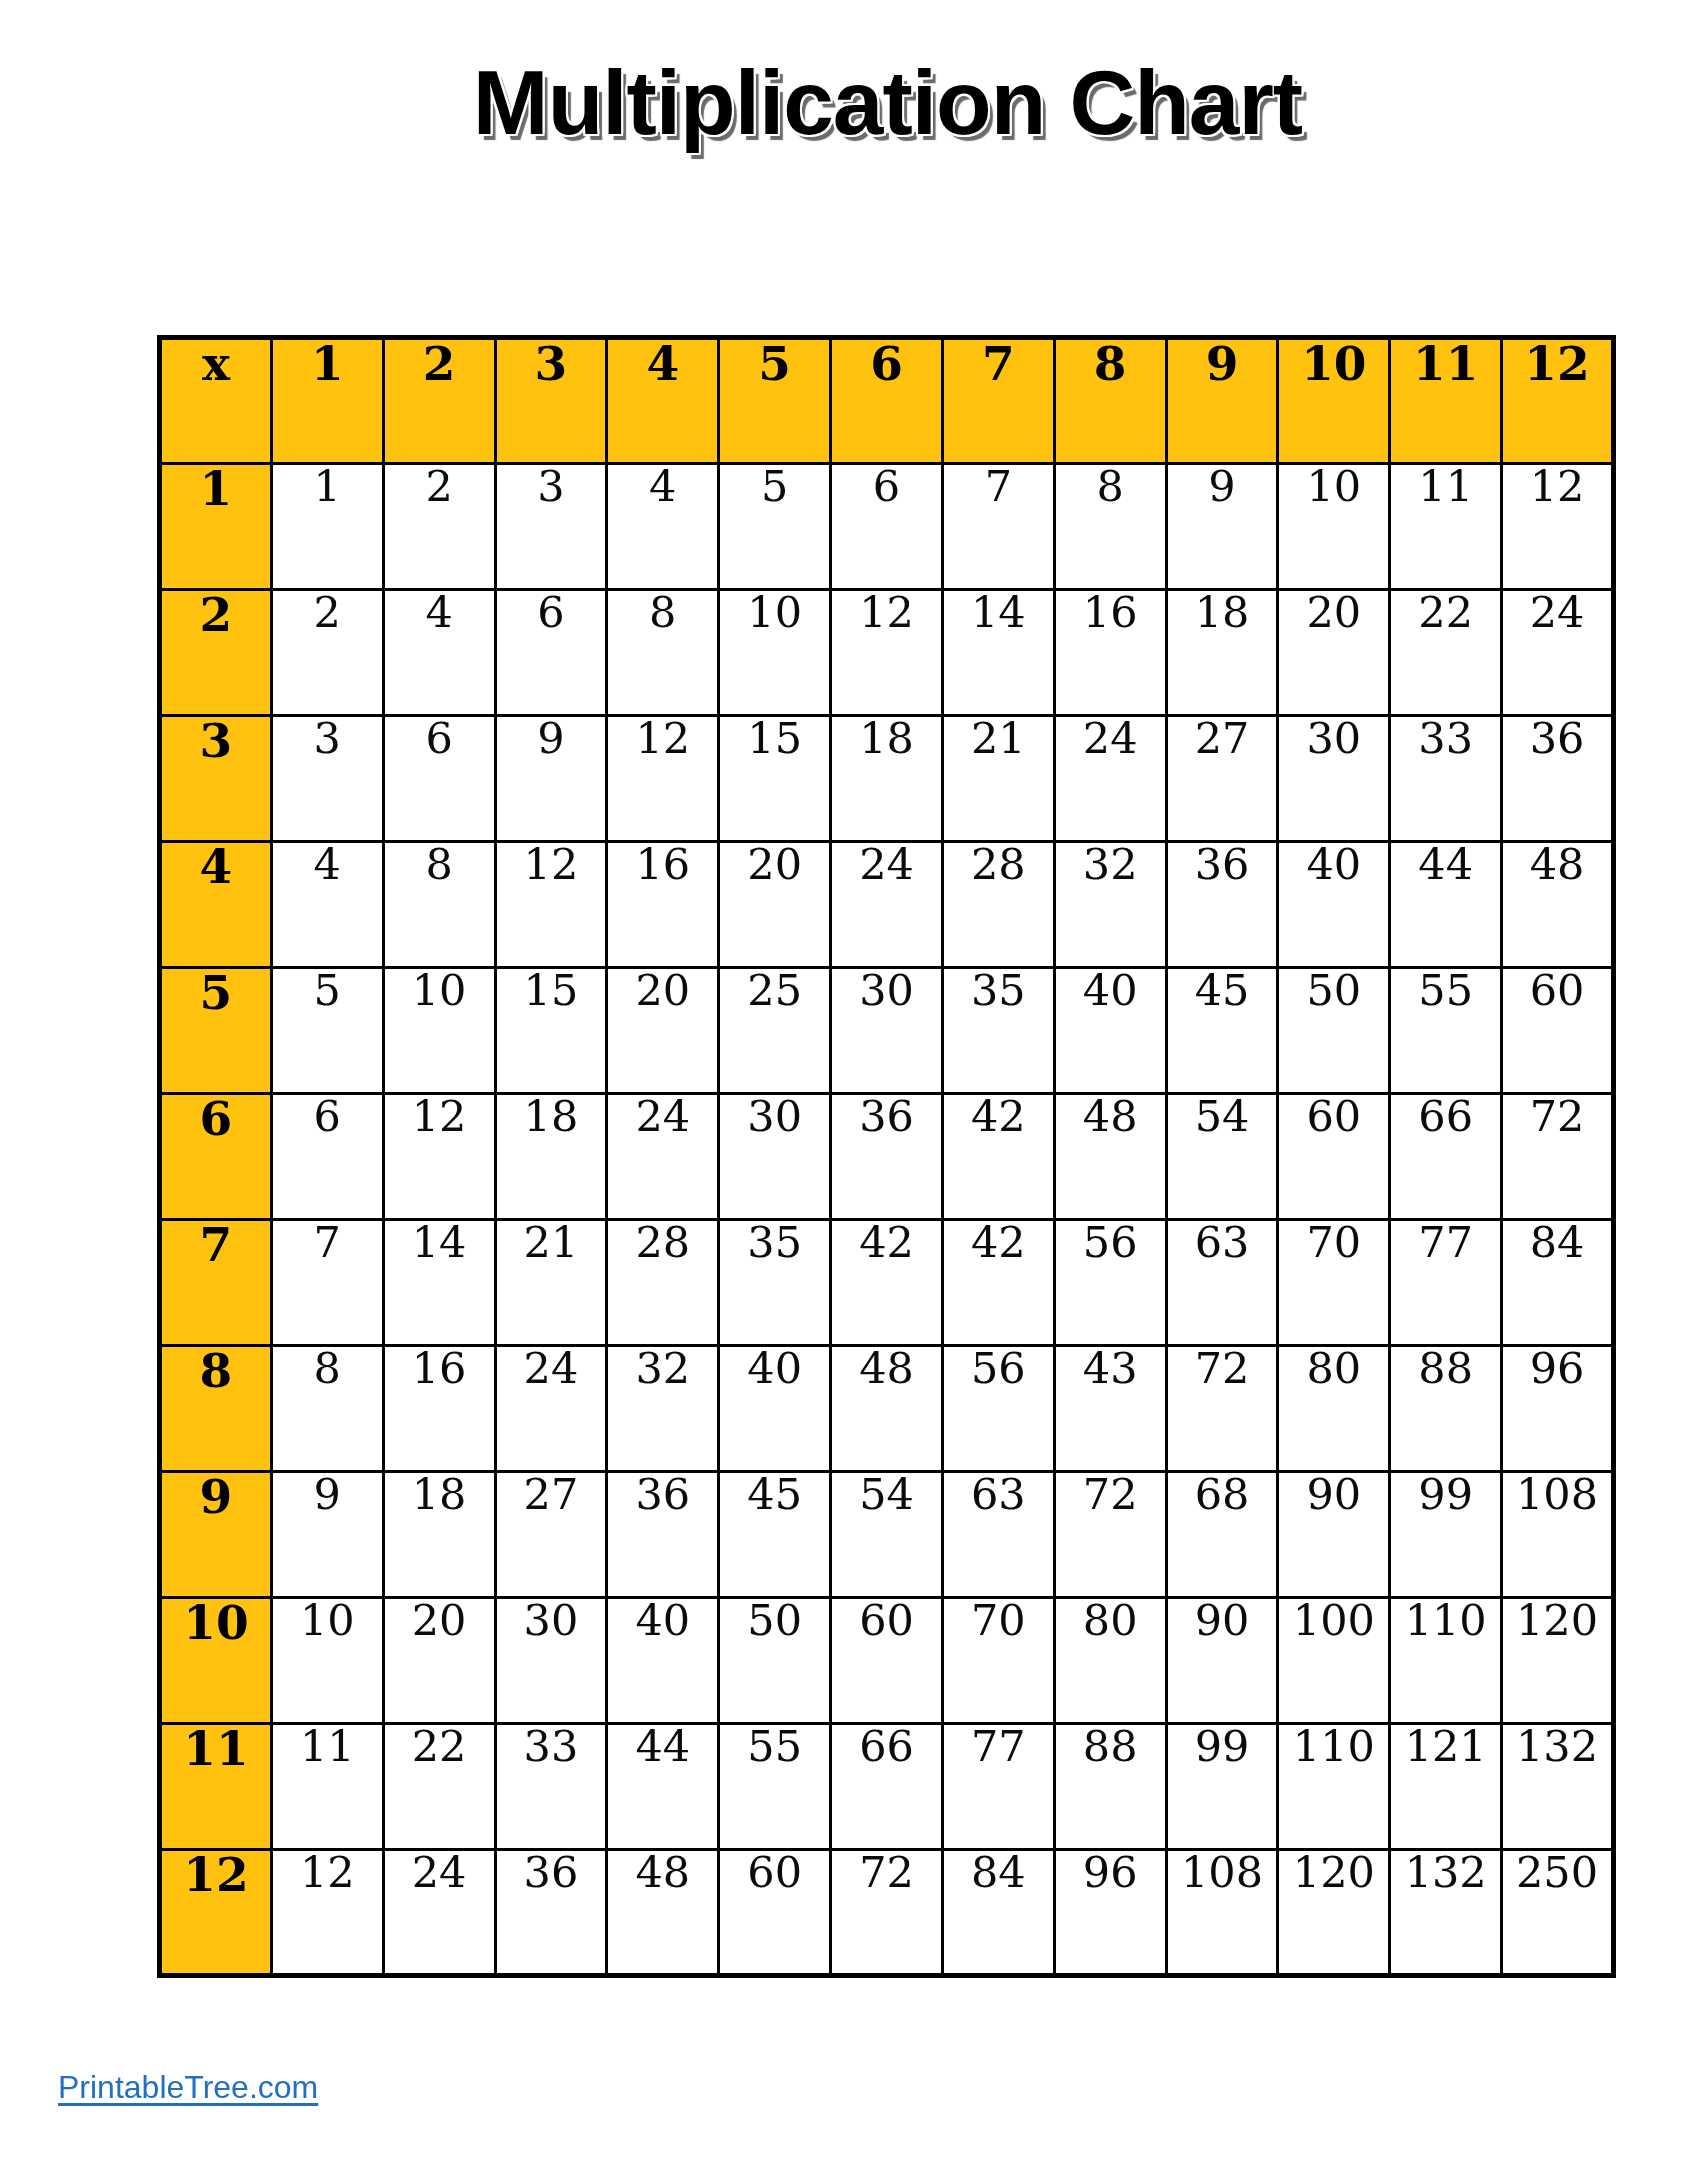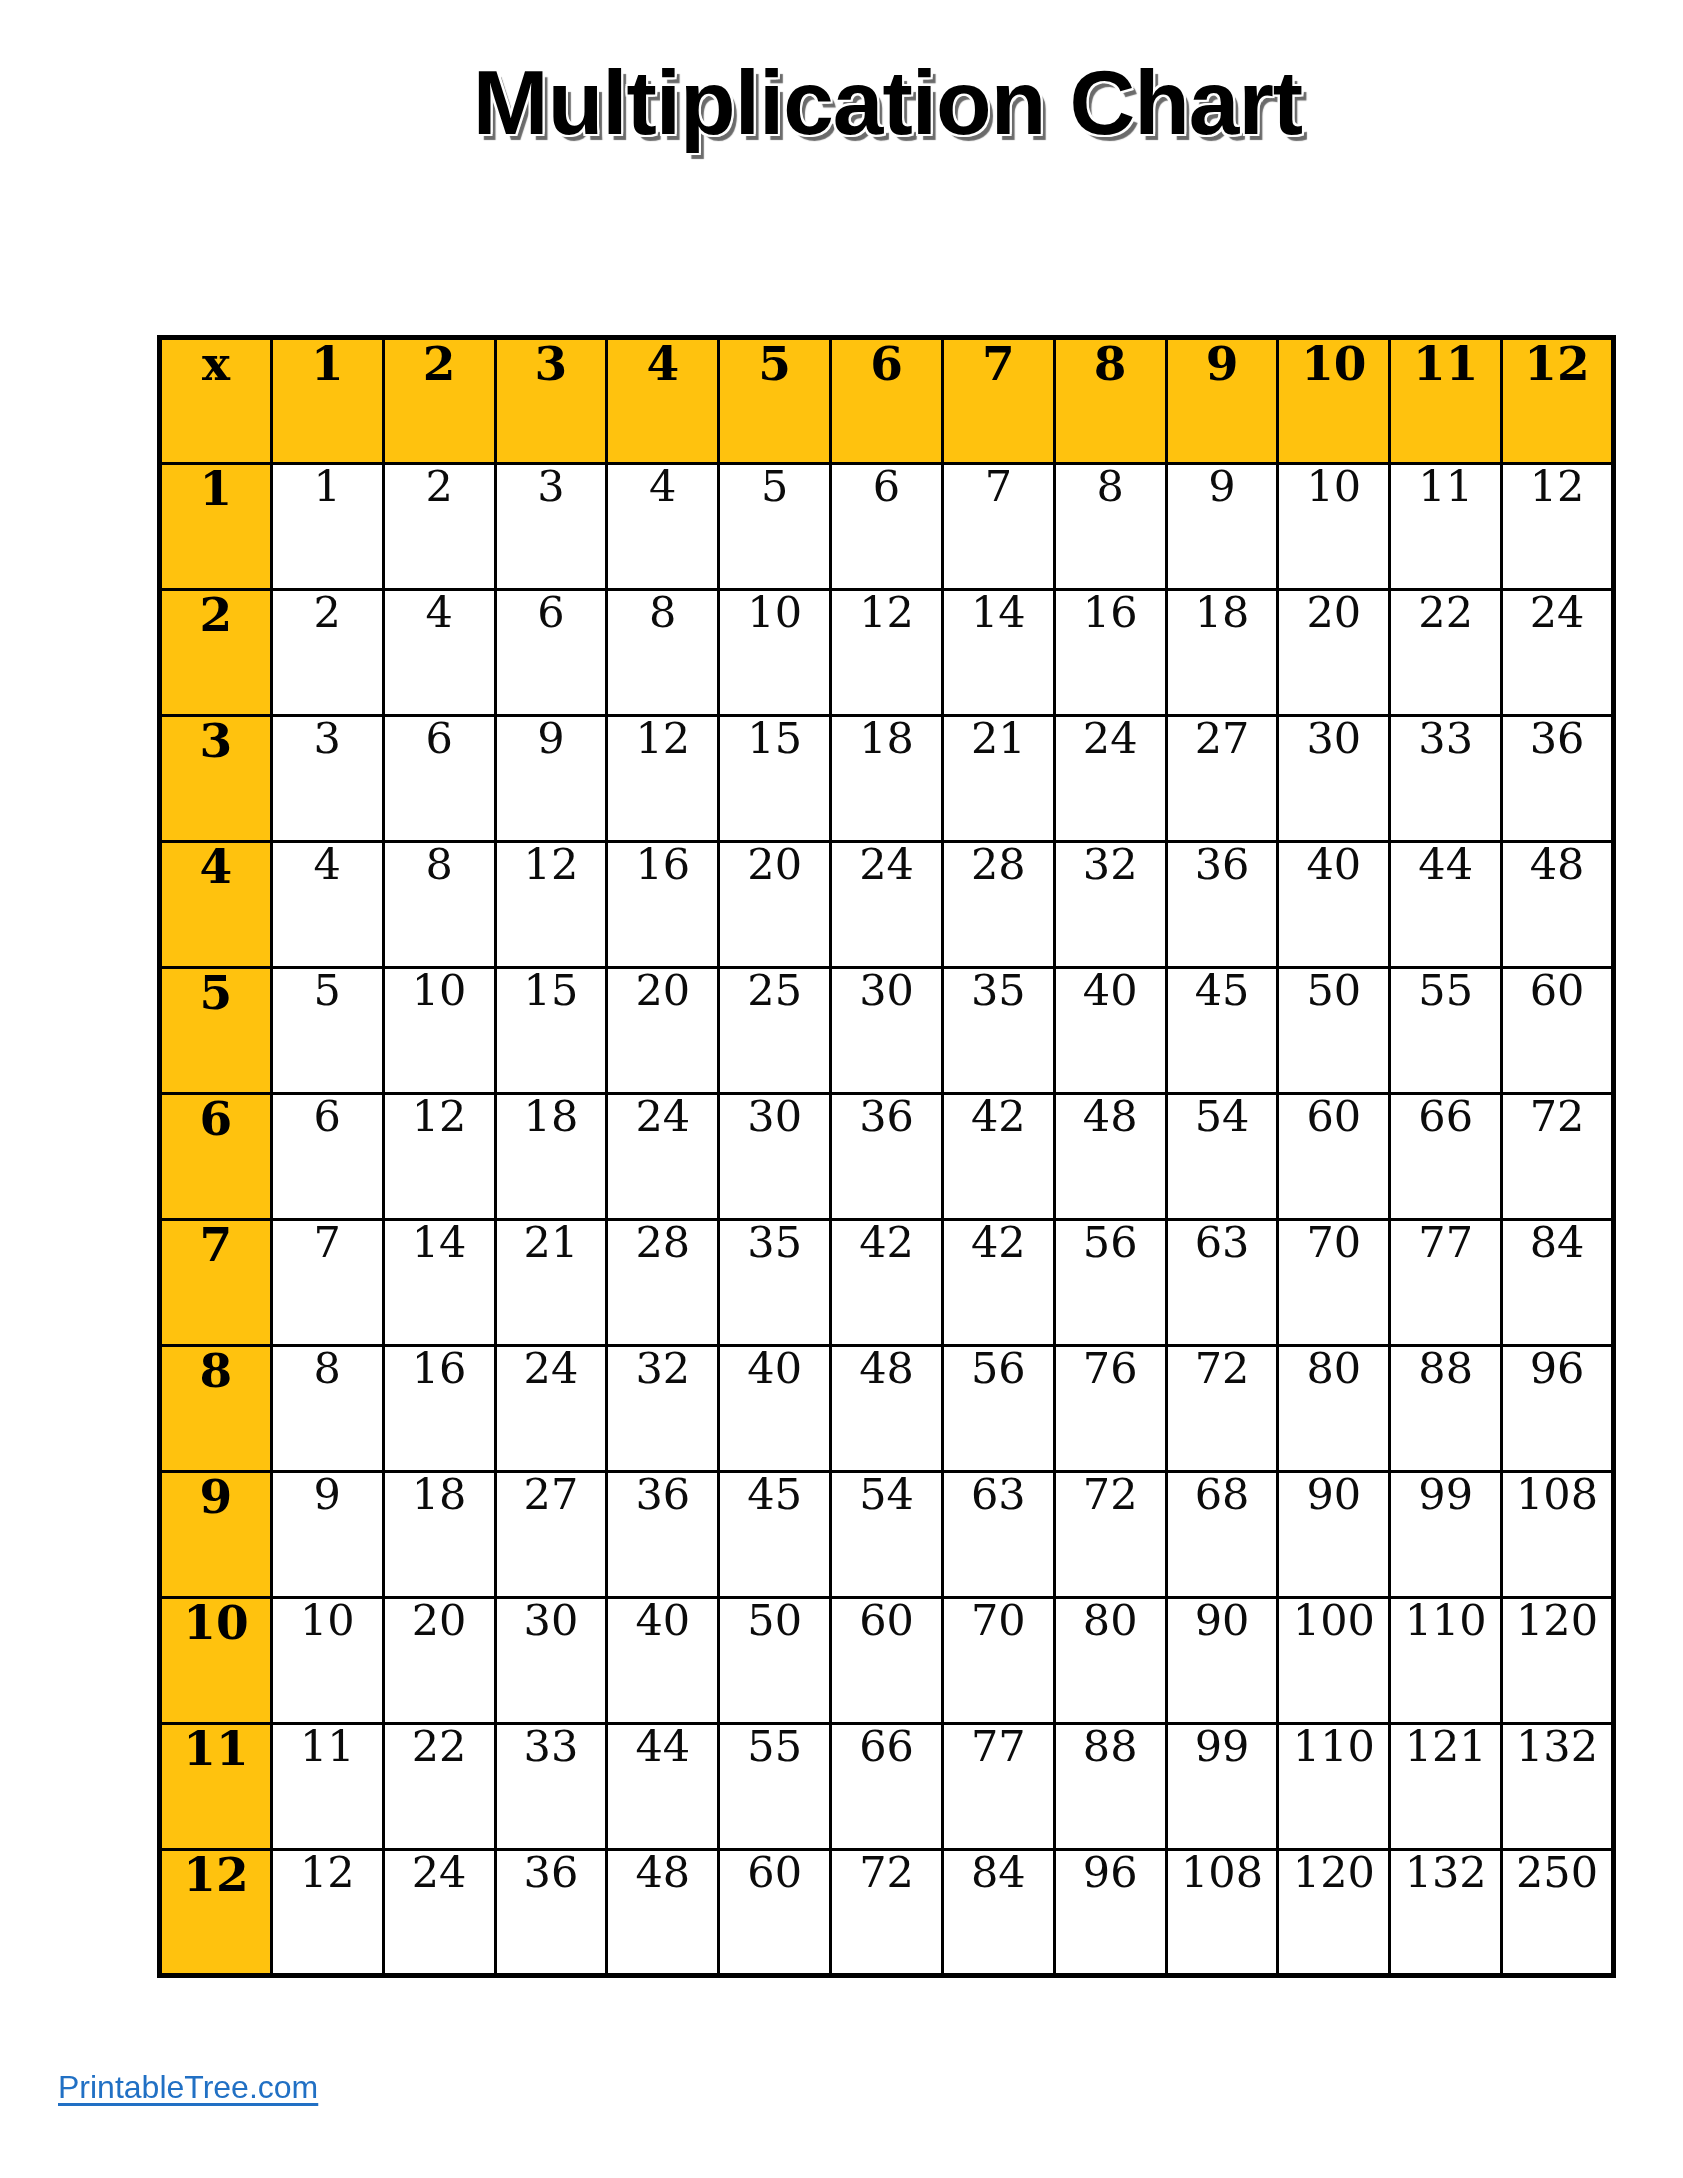"76" td.val-cell { text: 76 -> 43 }
